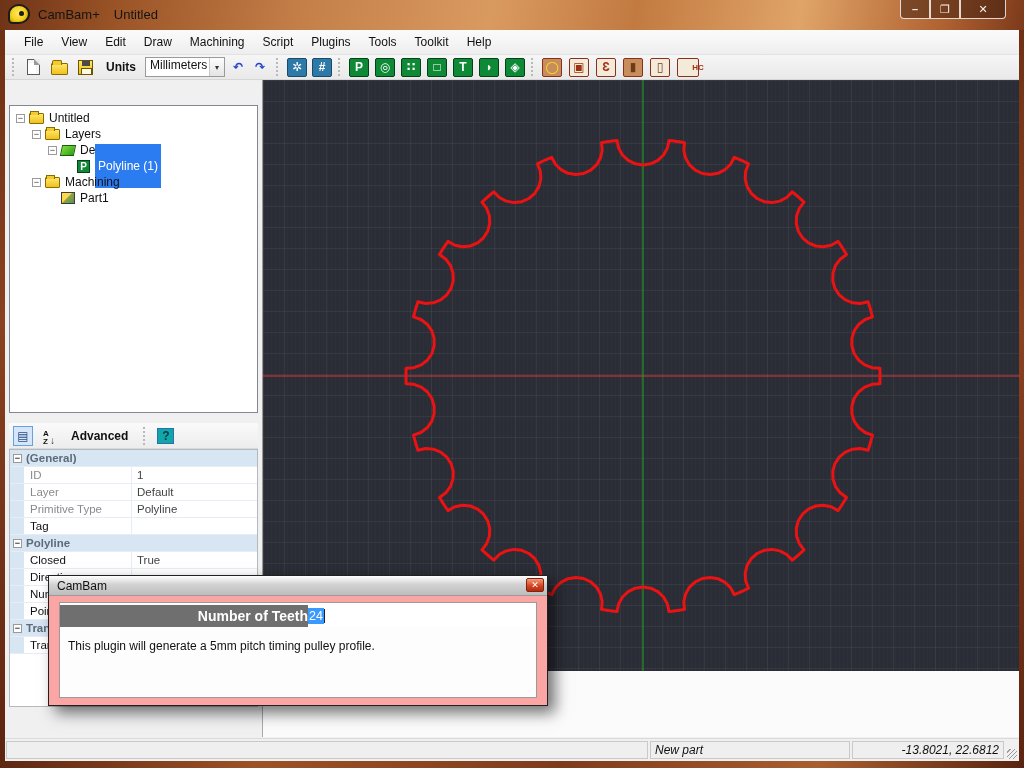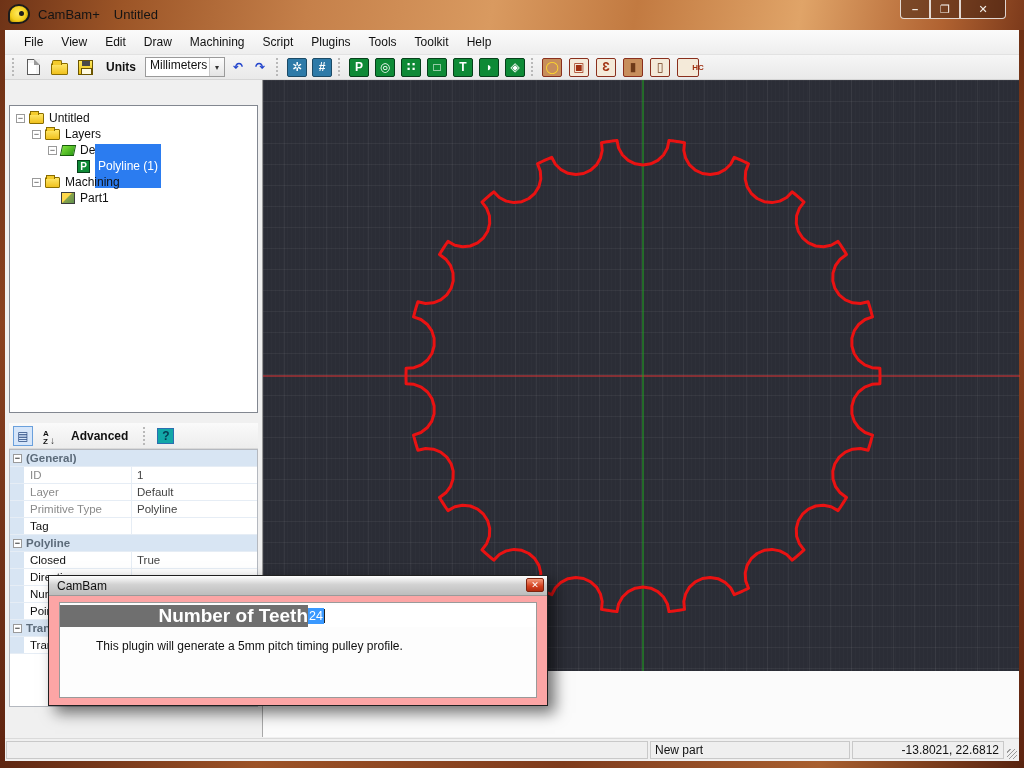"Number of Teeth" #dlg-promptlabel { font-size: 19px -> 14px }
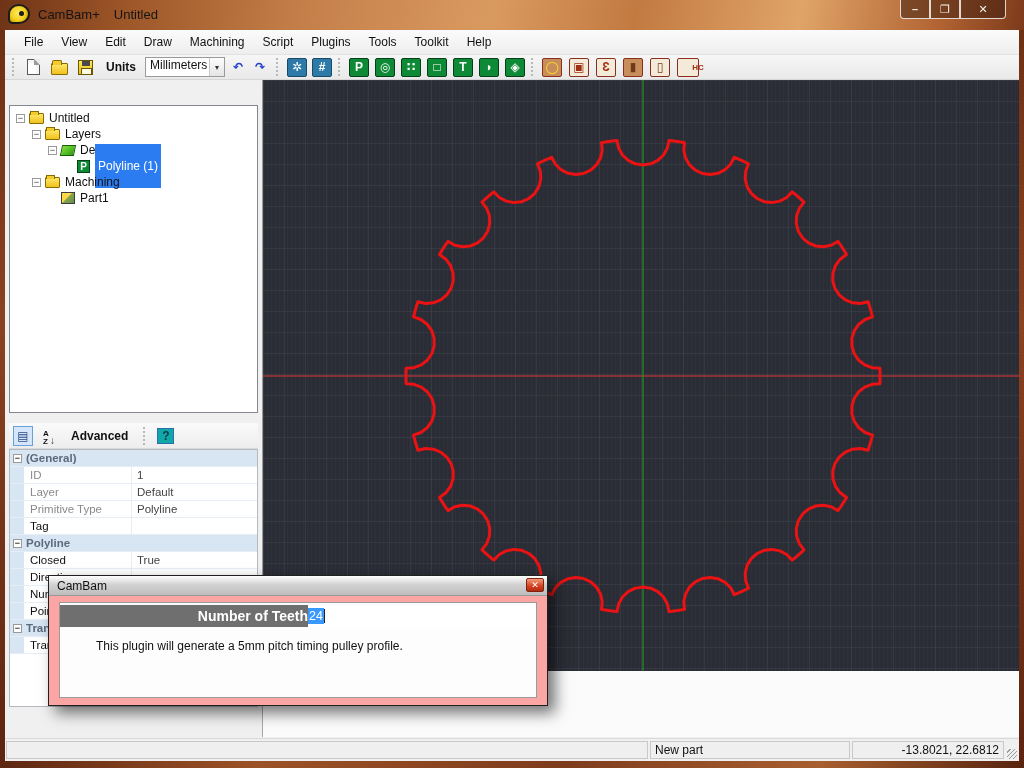"This plugin will generate a" #dlg-message { margin-left: 28px -> none }
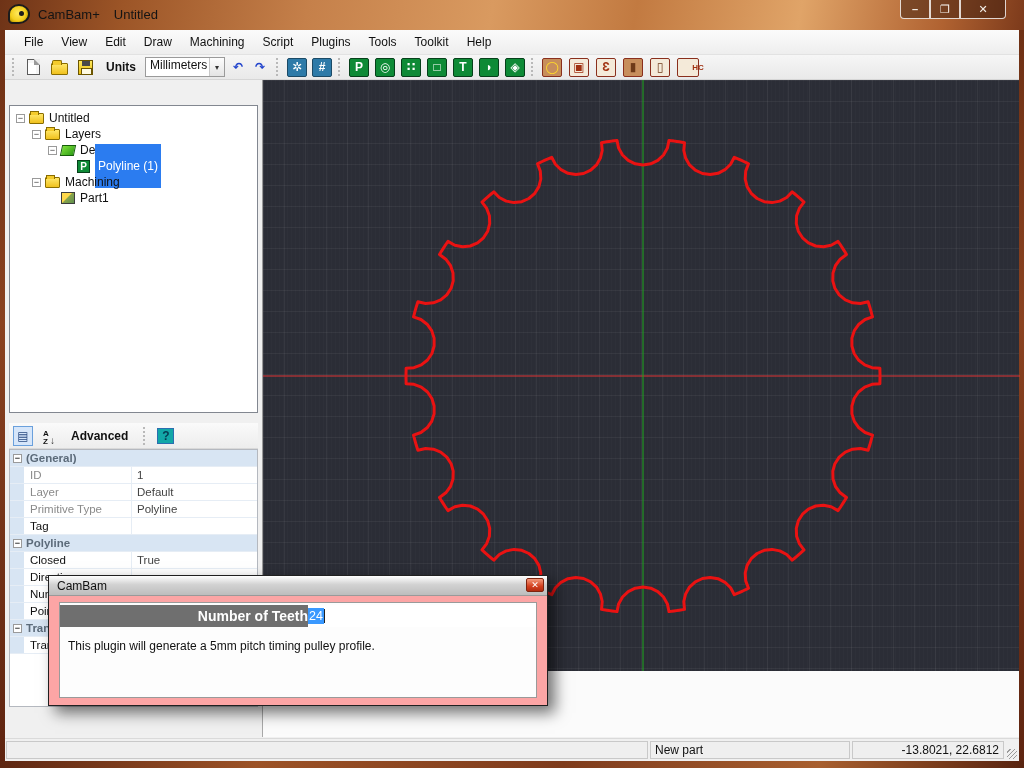"New part" .sb-panel { font-style: none -> italic }
